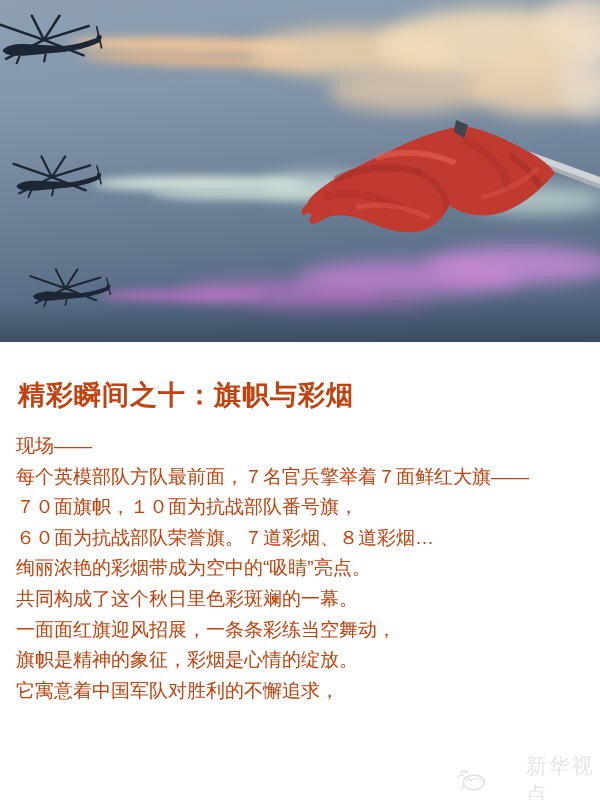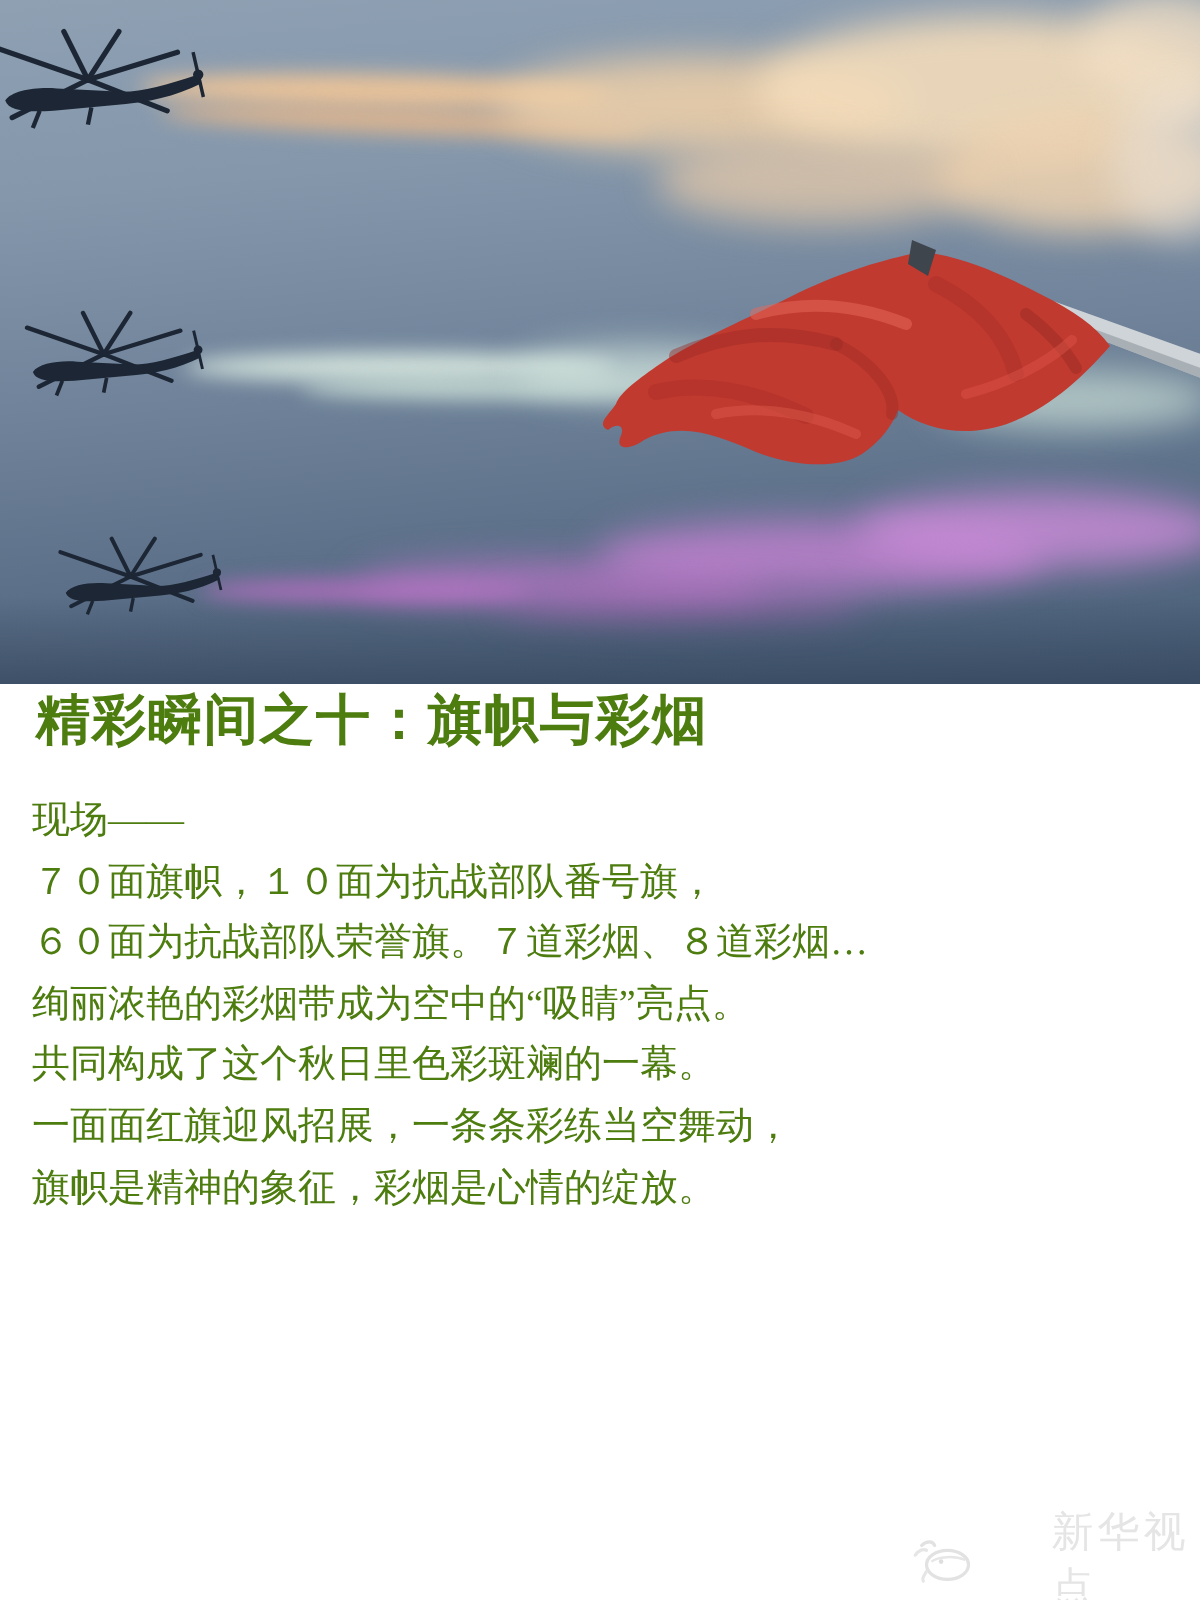"精彩瞬间之十：旗帜与彩烟" .article { color: #4d7c0f -> #c2410c; top: 342px -> 377px }
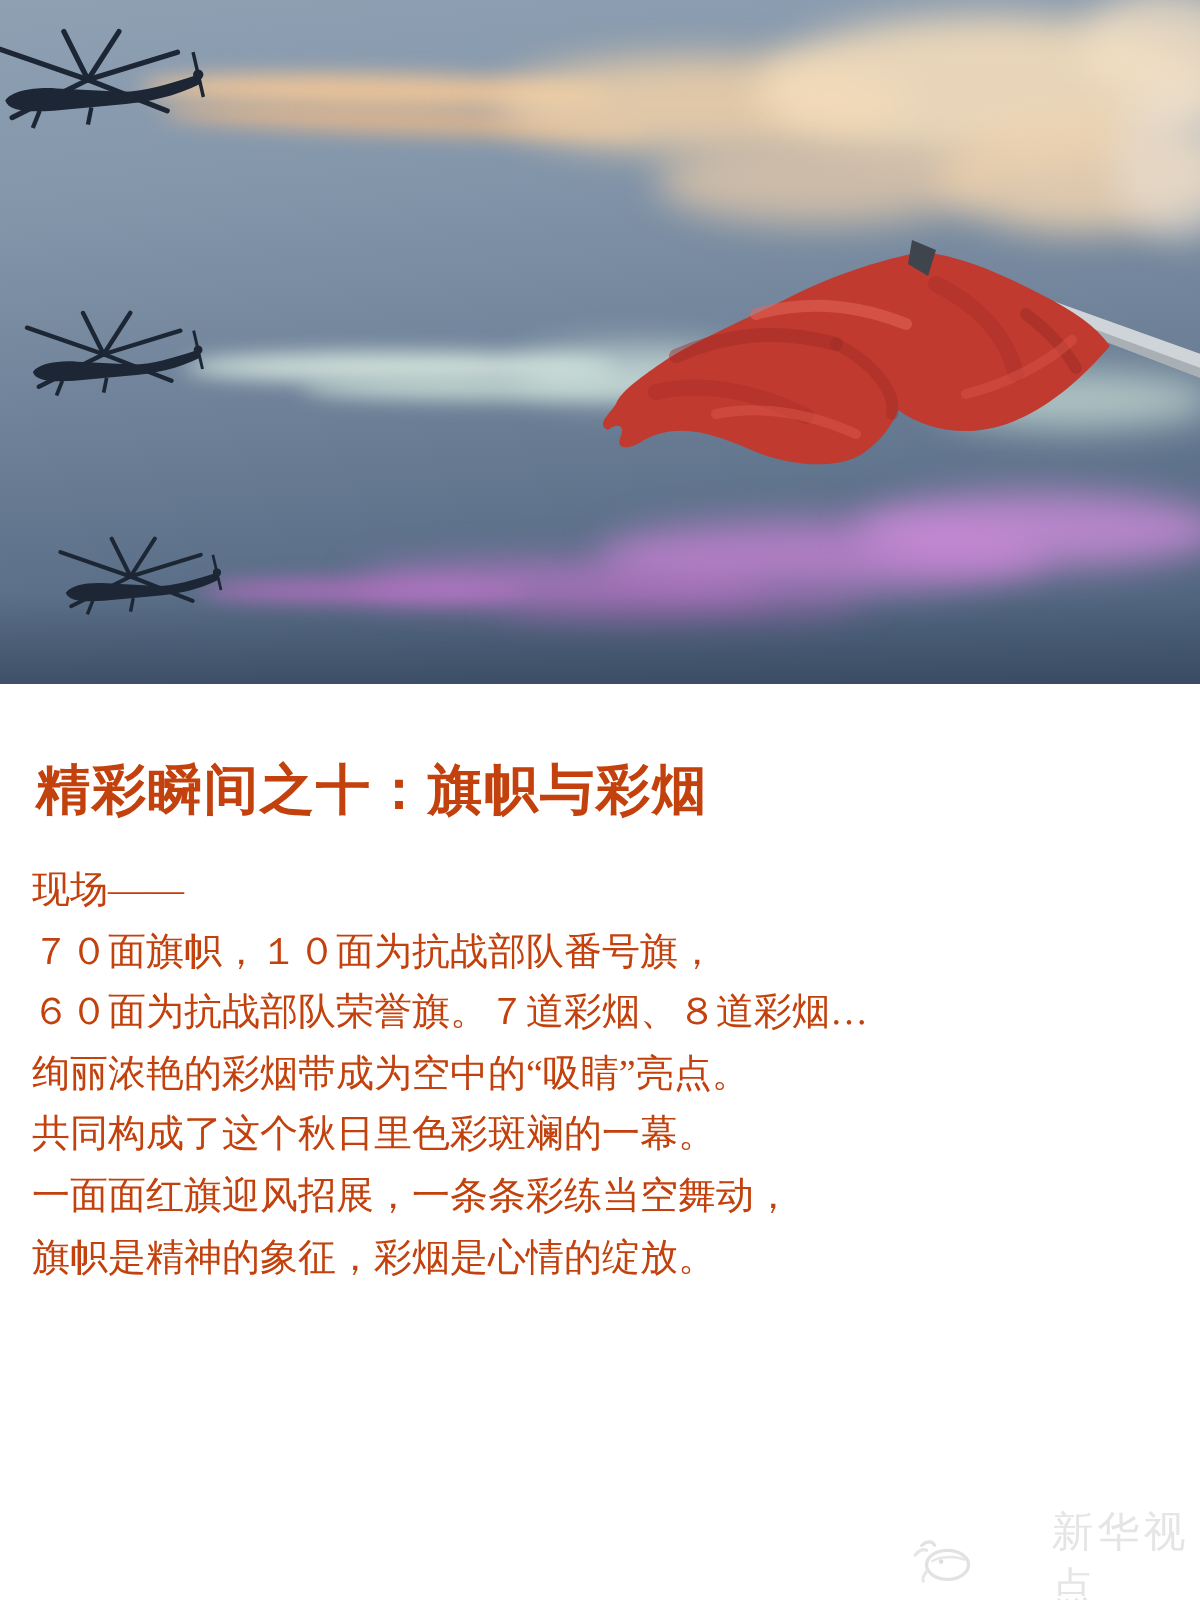"现场——" .line { font-family: Liberation Serif, serif -> Liberation Sans, sans-serif }
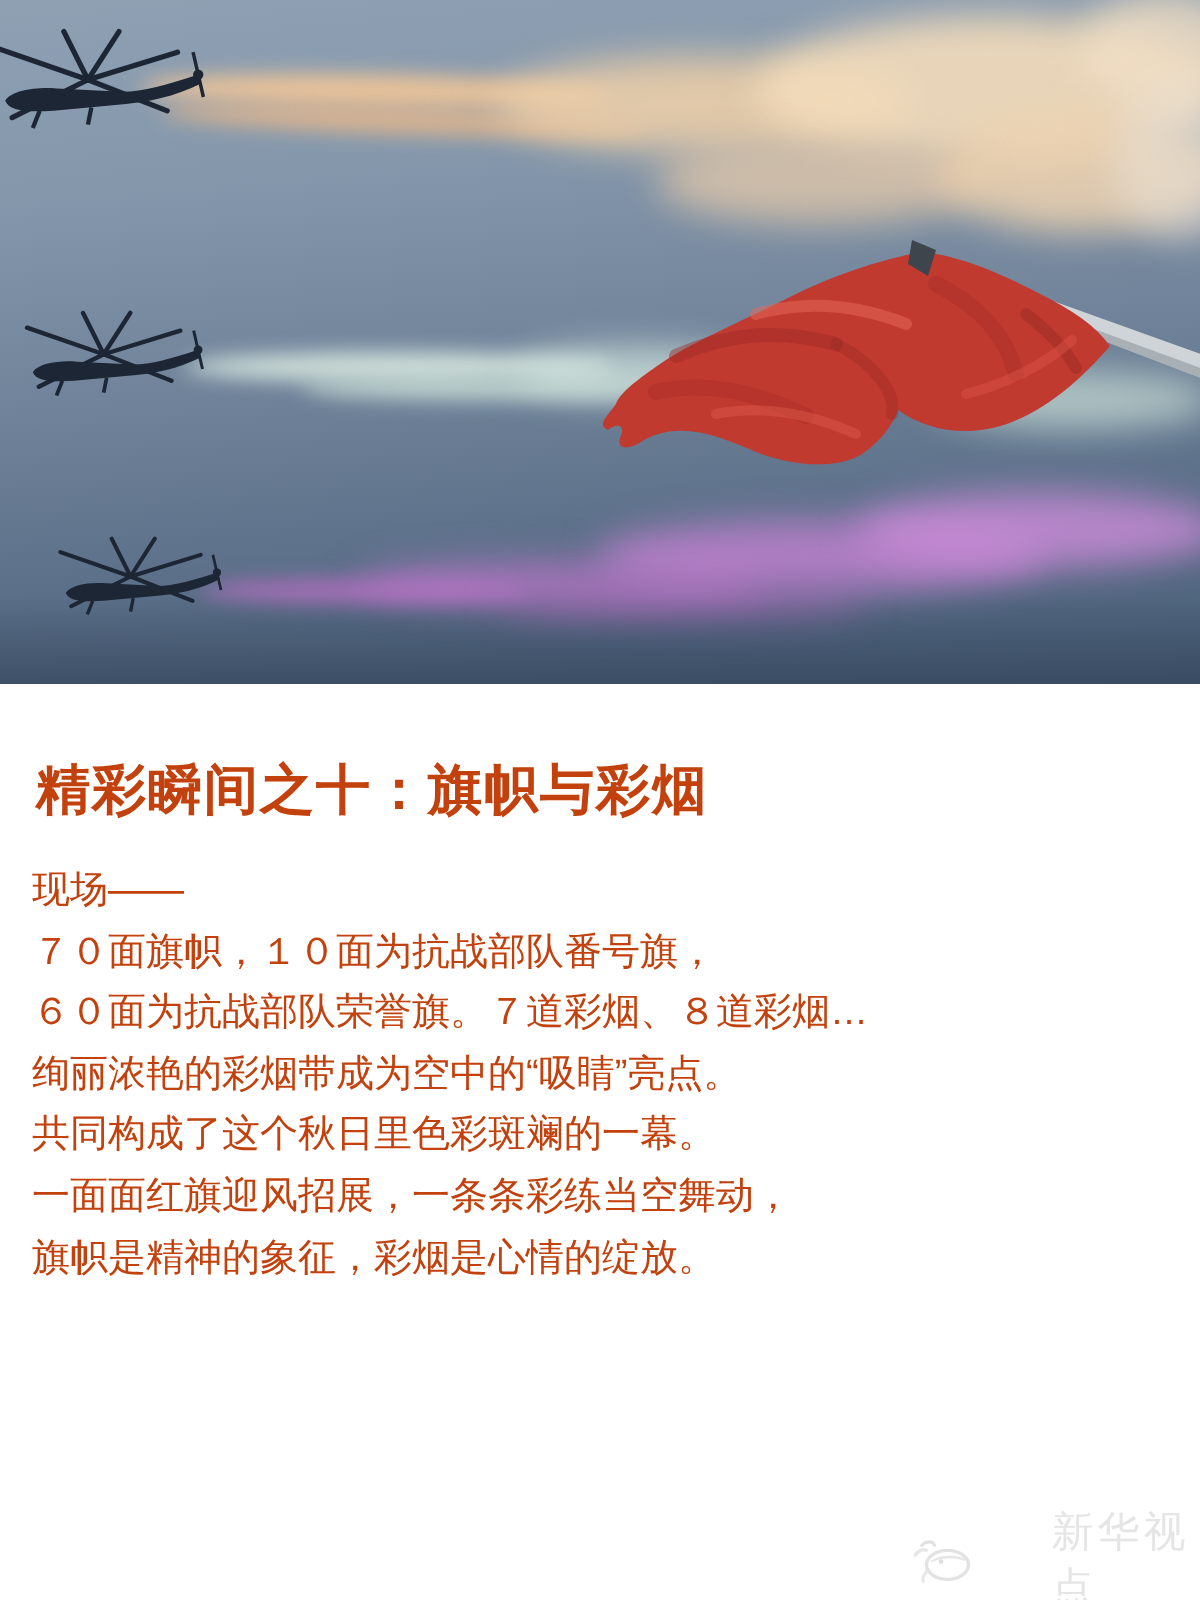"每个英模部队方队最前面，７名官兵擎举着７面鲜红大旗——" div.line { html: none -> <div>每个英模部队方队最前面，７名官兵擎举着７面鲜红大旗——</div> }
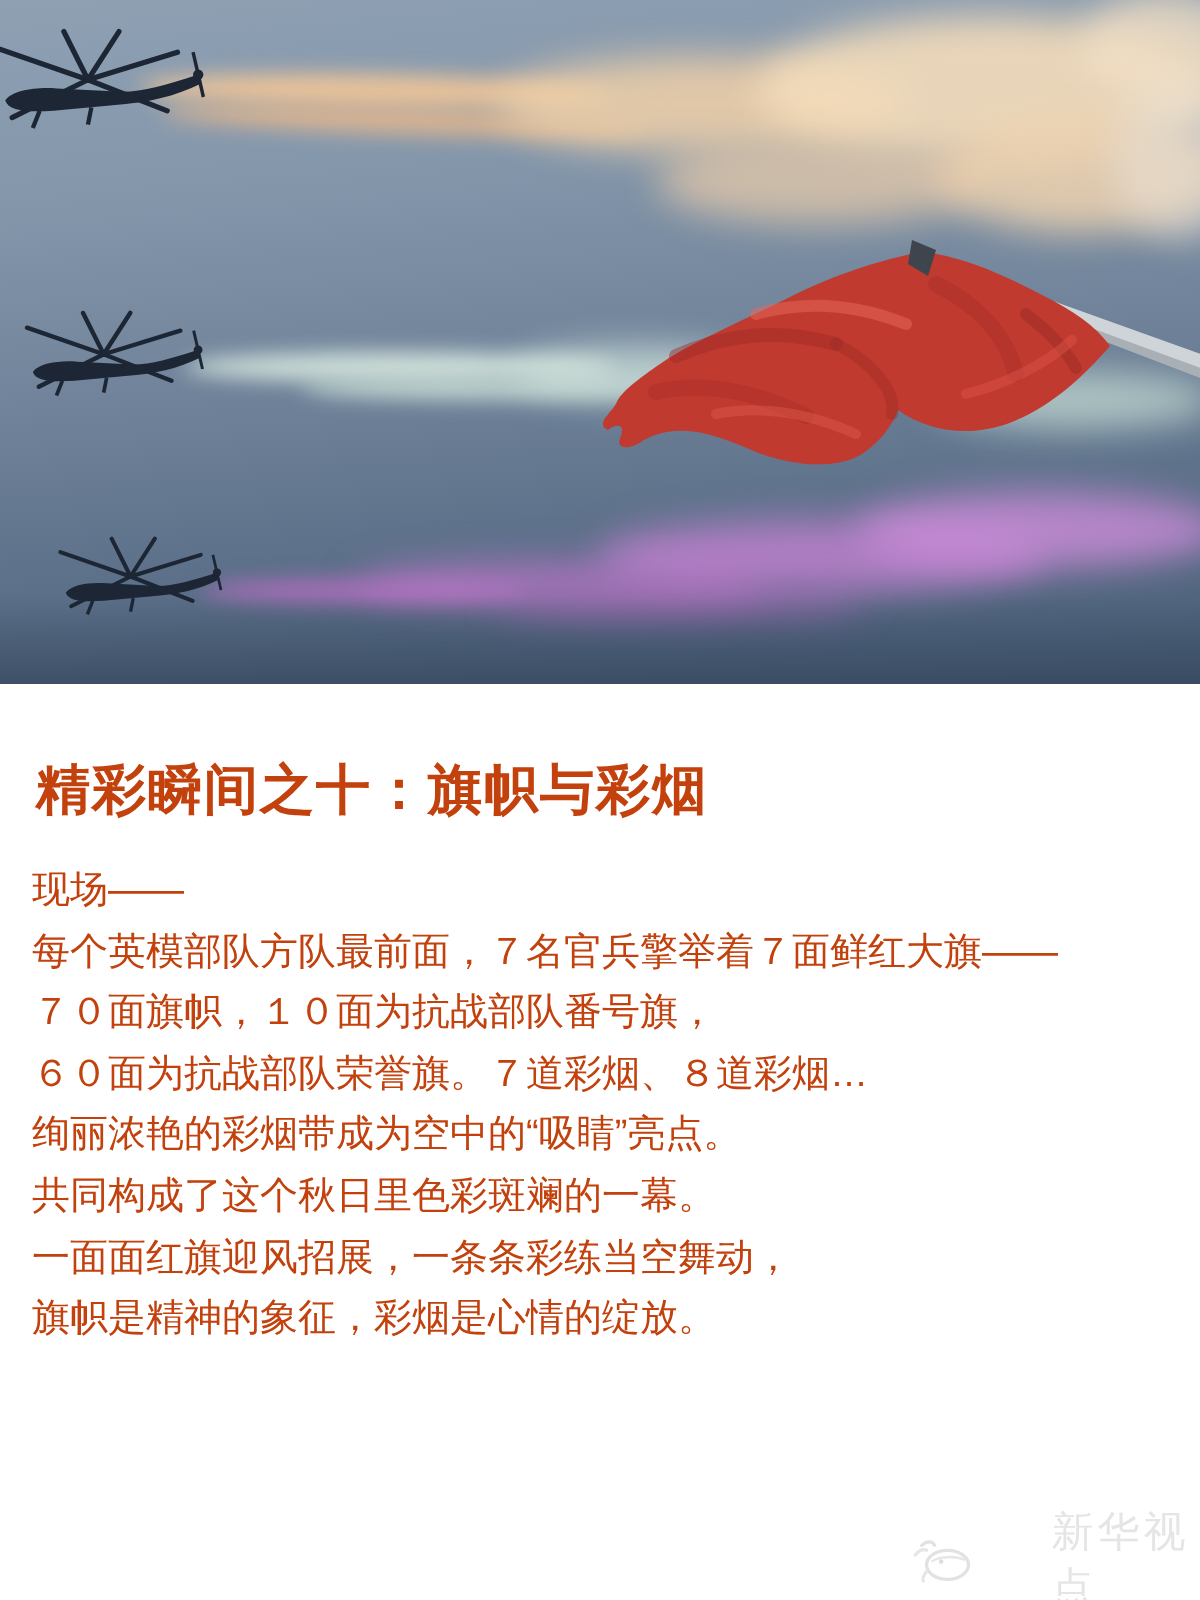"它寓意着中国军队对胜利的不懈追求，" div.line { html: none -> <div>它寓意着中国军队对胜利的不懈追求，</div> }
